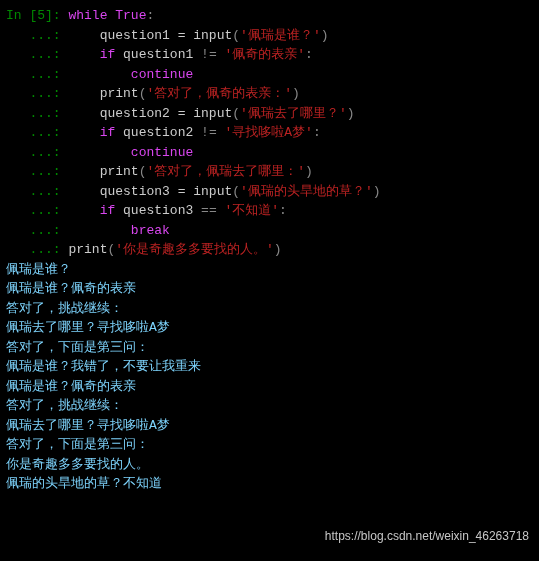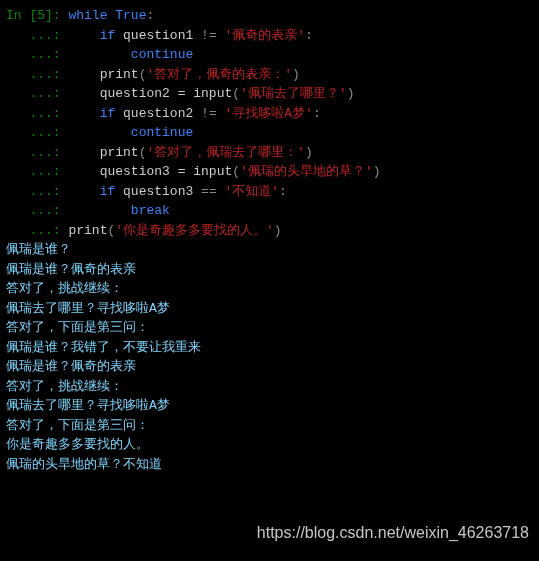"while" .kw { color: #3b82f6 -> #d946ef }
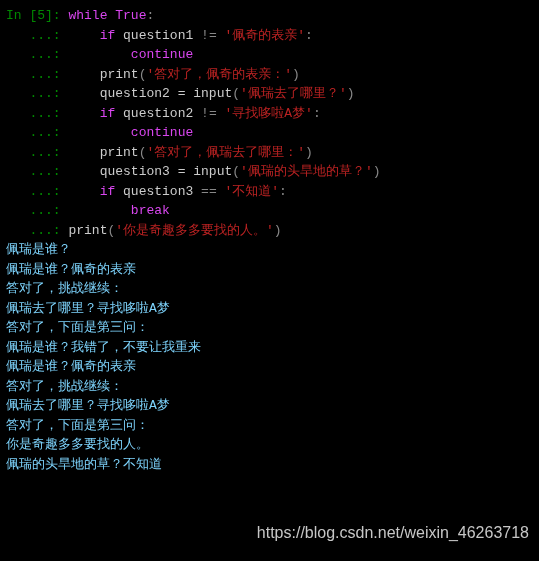"...: question1 = input('佩瑞是谁？')" div.line { html: none -> <div><span> ...: </span> <span>question1</span><span> = </span><span>input</span><span>(</span><span>'佩瑞是谁？'</span><span>)</span></div> }
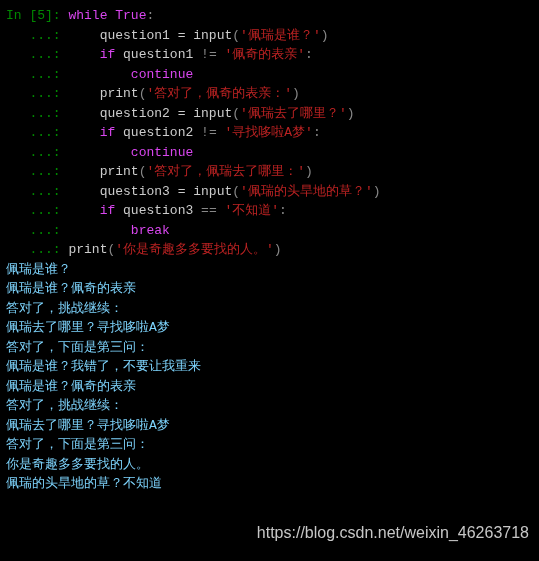"https://blog.csdn.net/weixin_46263718" .watermark { font-size: 16px -> 12px }
